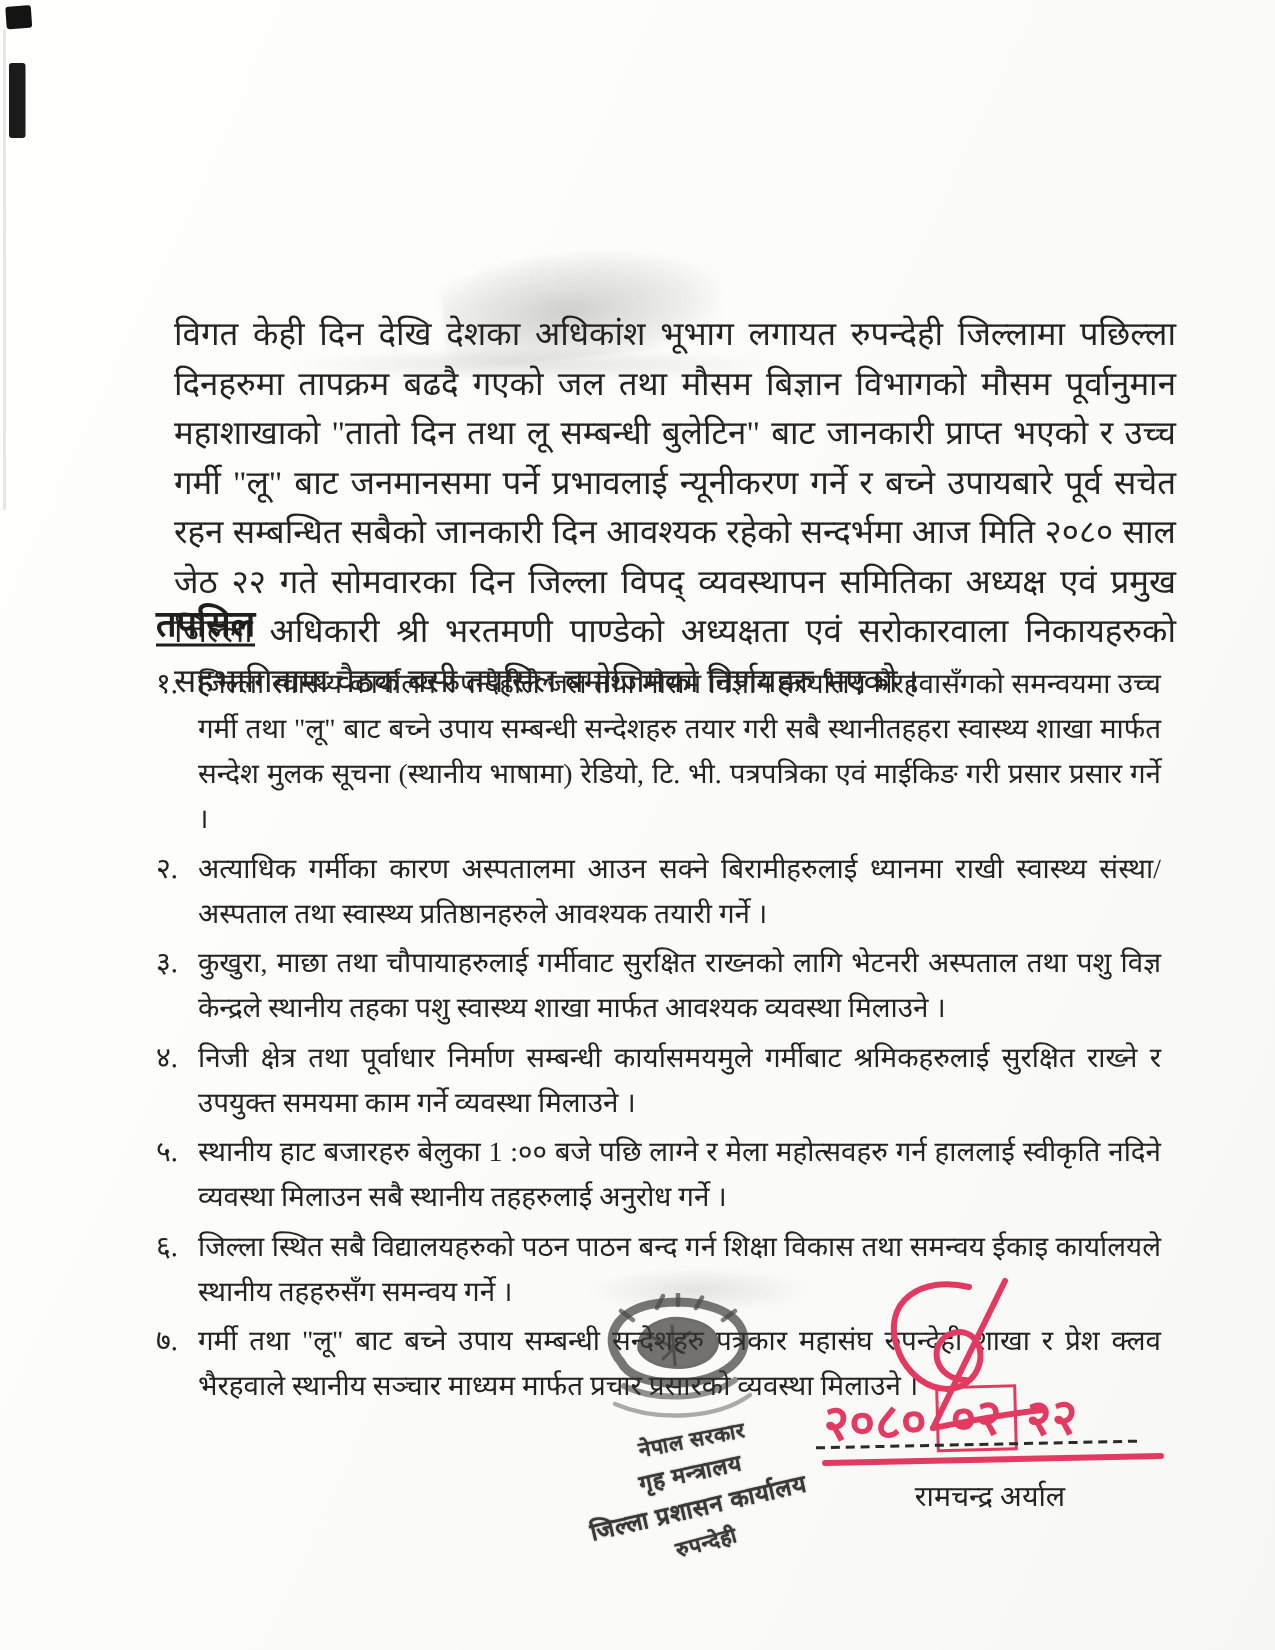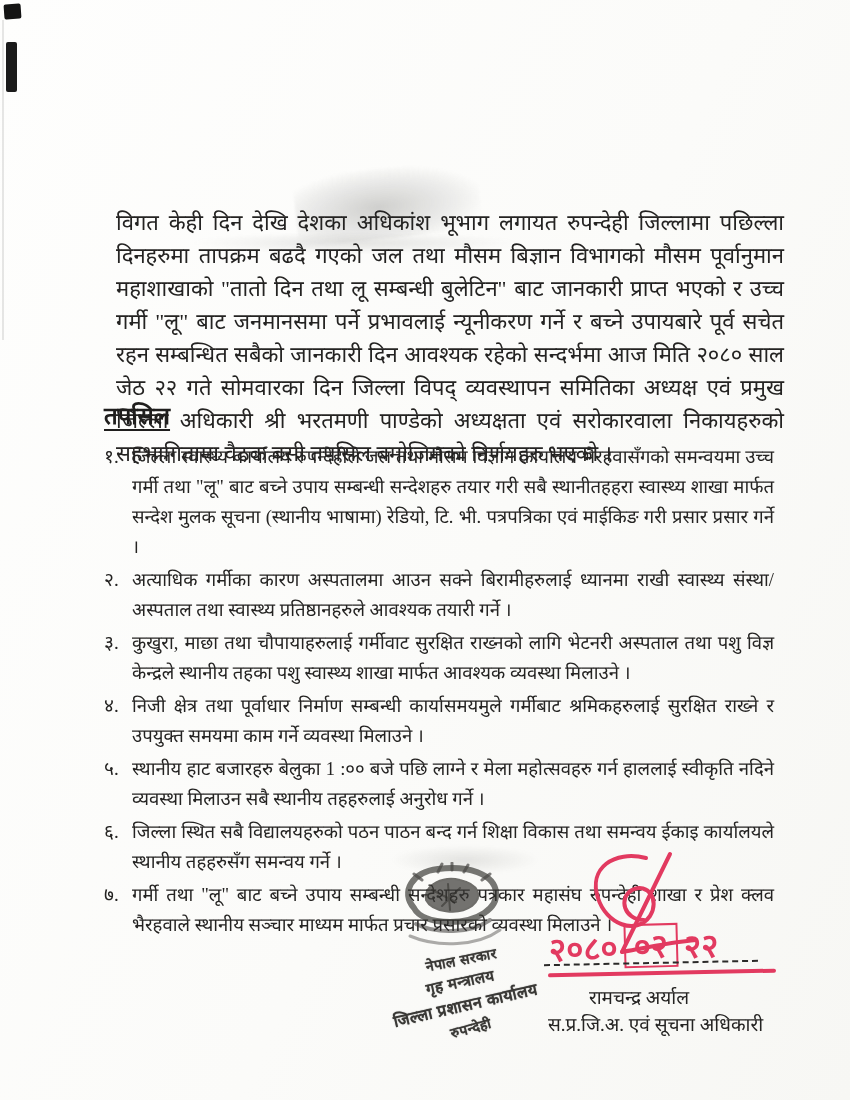"रामचन्द्र अर्याल" .sig-name { left: 524px -> 545px }
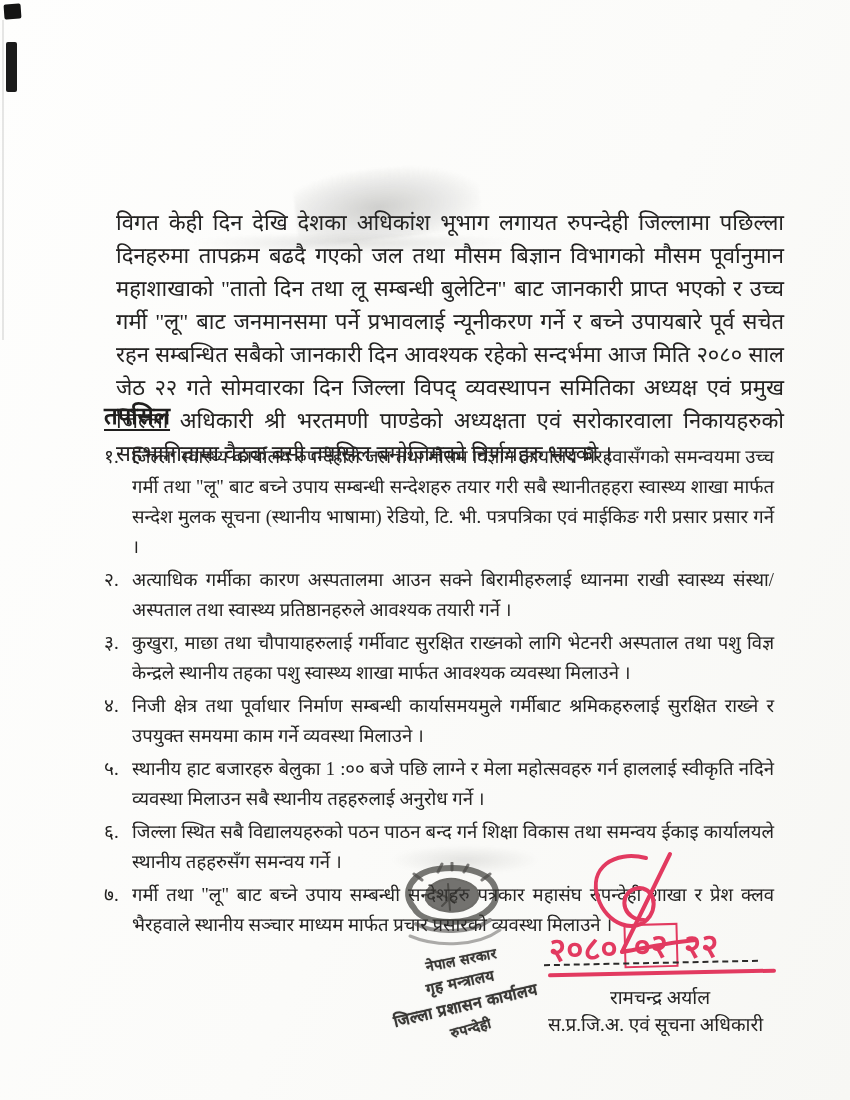"स.प्र.जि.अ. एवं सूचना अधिकारी" div.sig-desig { html: <div>स.प्र.जि.अ. एवं सूचना अधिकारी</div> -> none }
